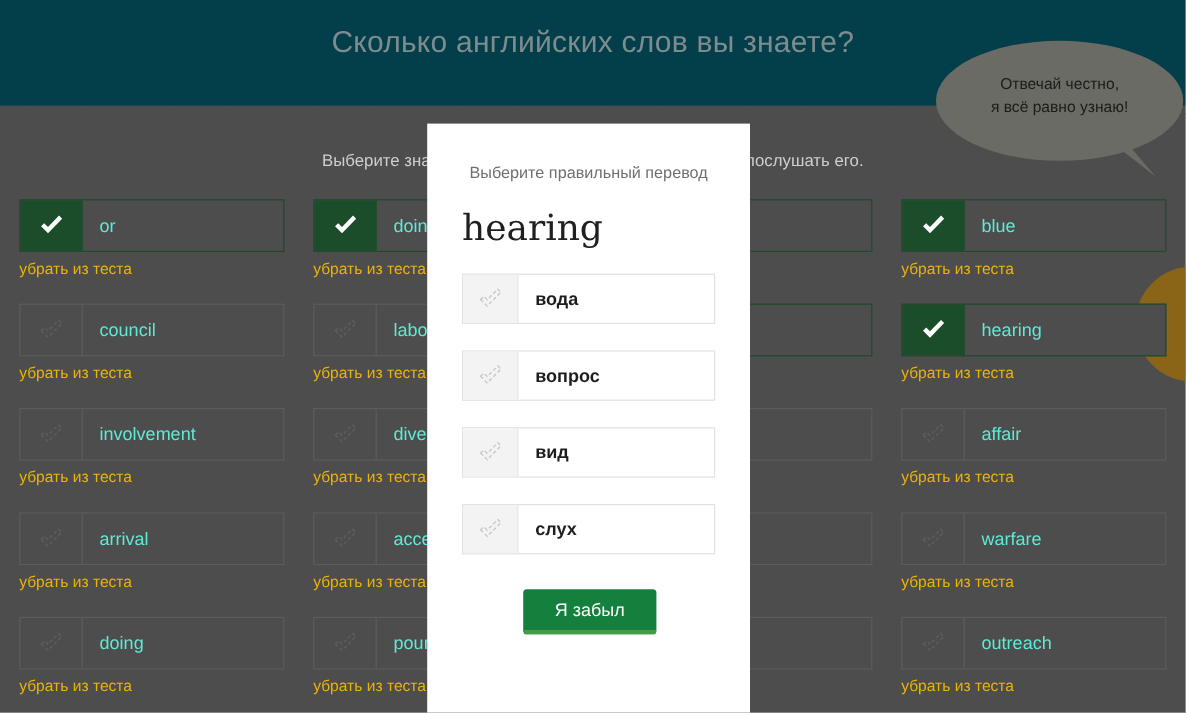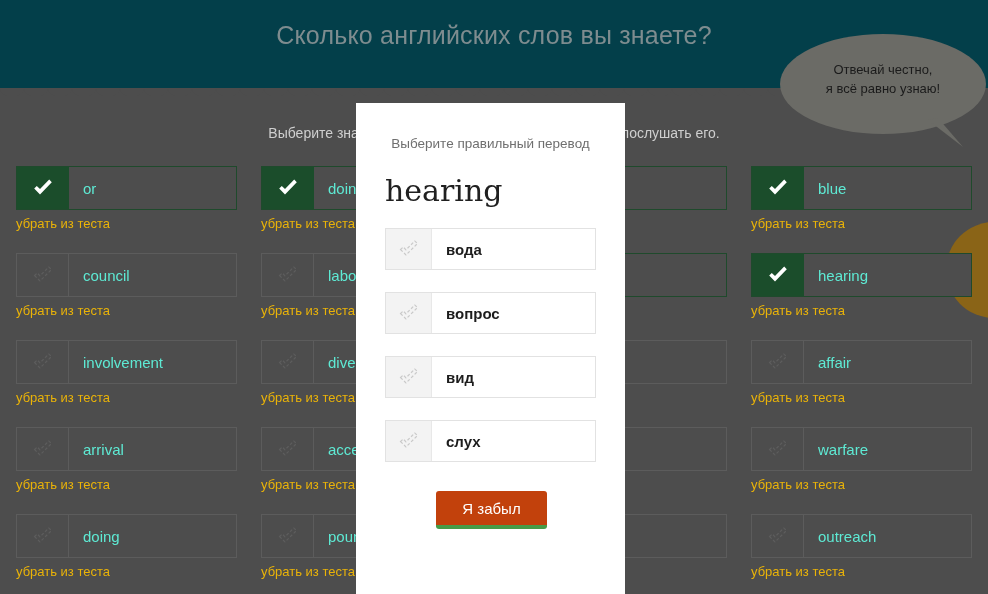"Я забыл" #forgot-button { background: #c2410c -> #15803d }
